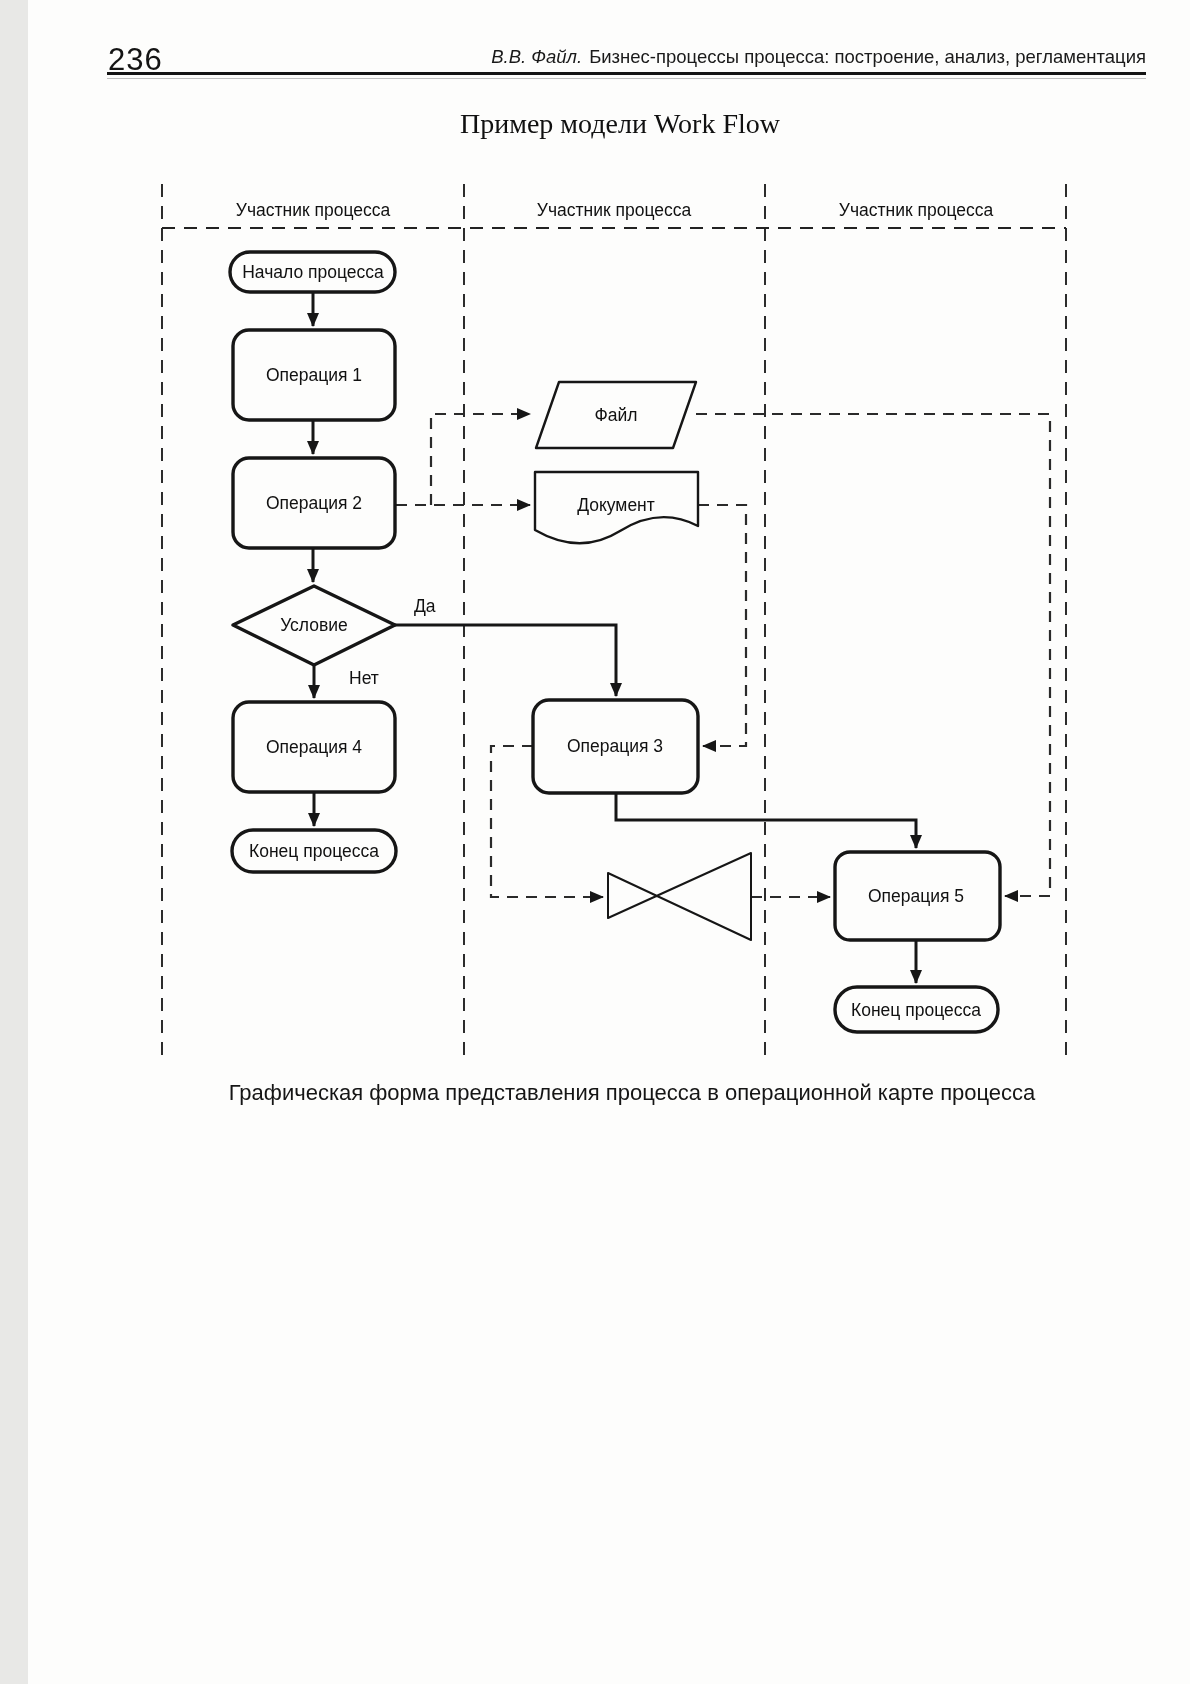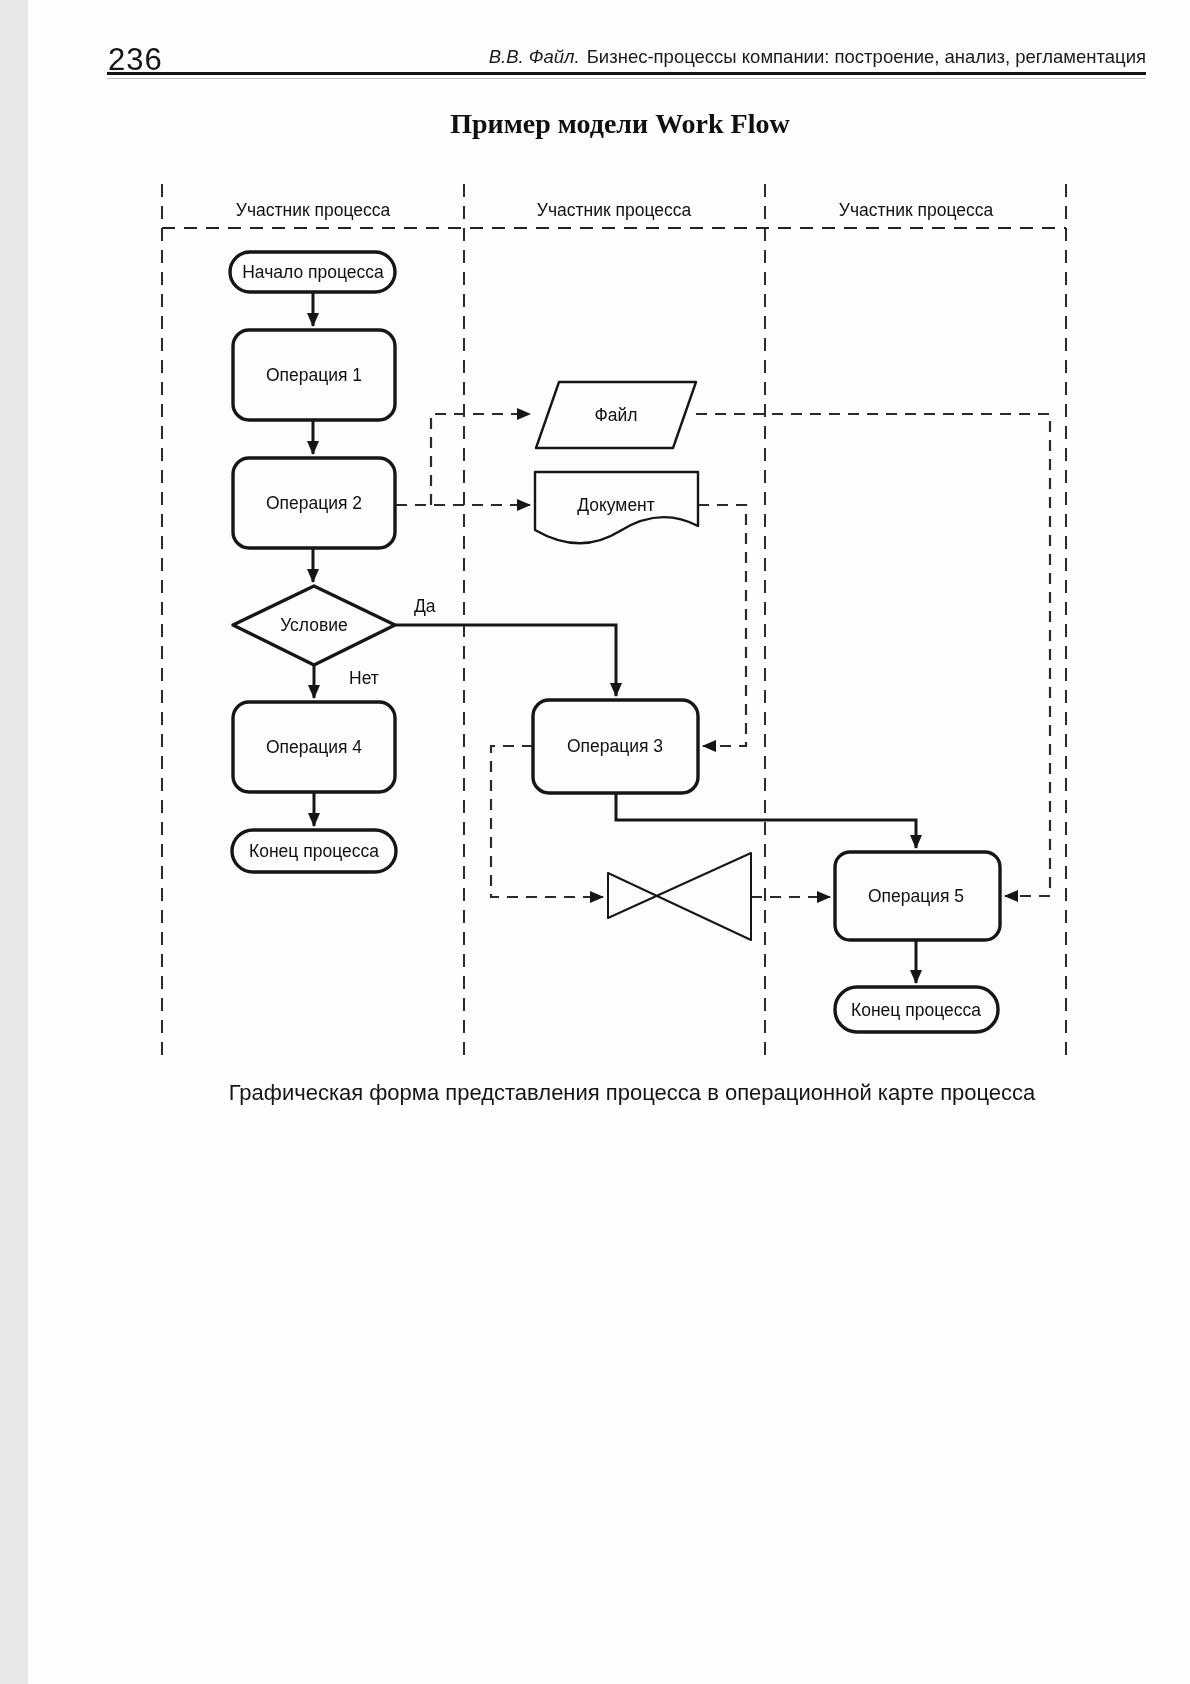"Бизнес-процессы компании: построение," span.book { text: компании -> процесса }
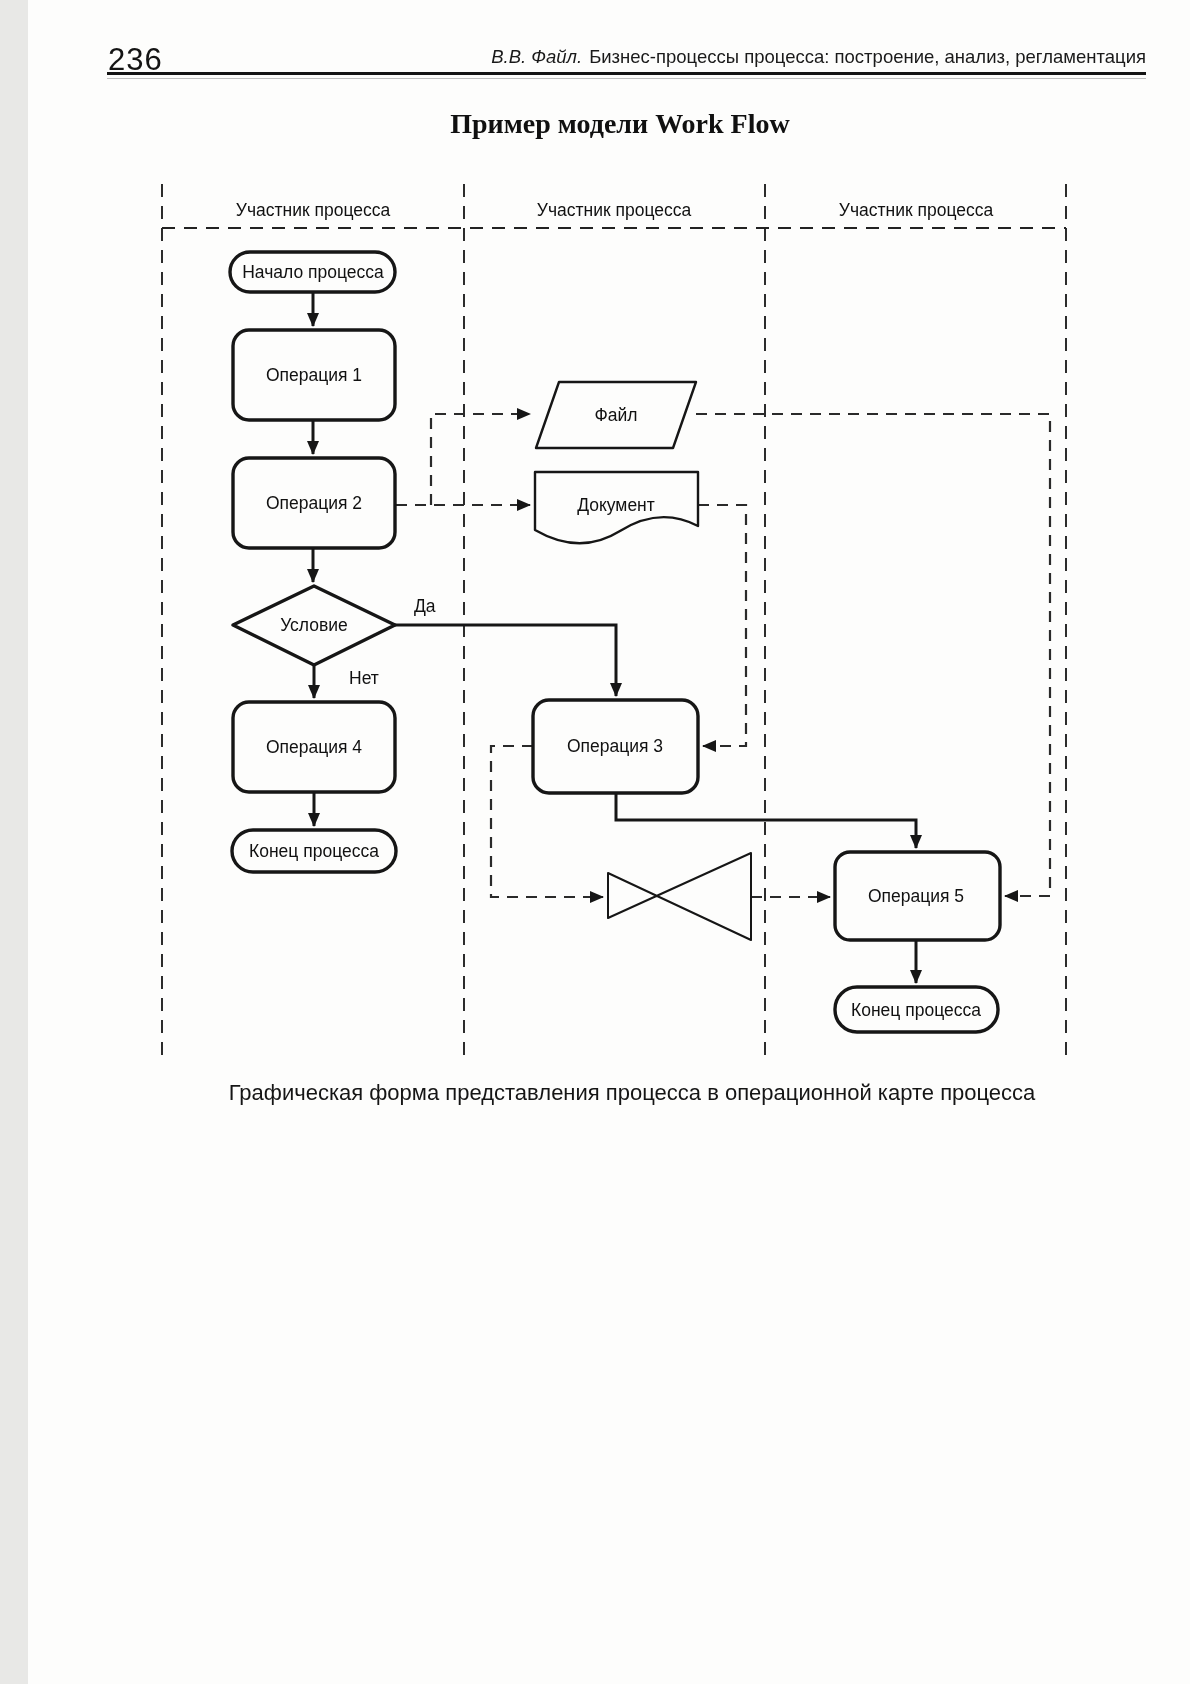"Пример модели Work Flow" .fig-title { font-weight: bold -> normal }
